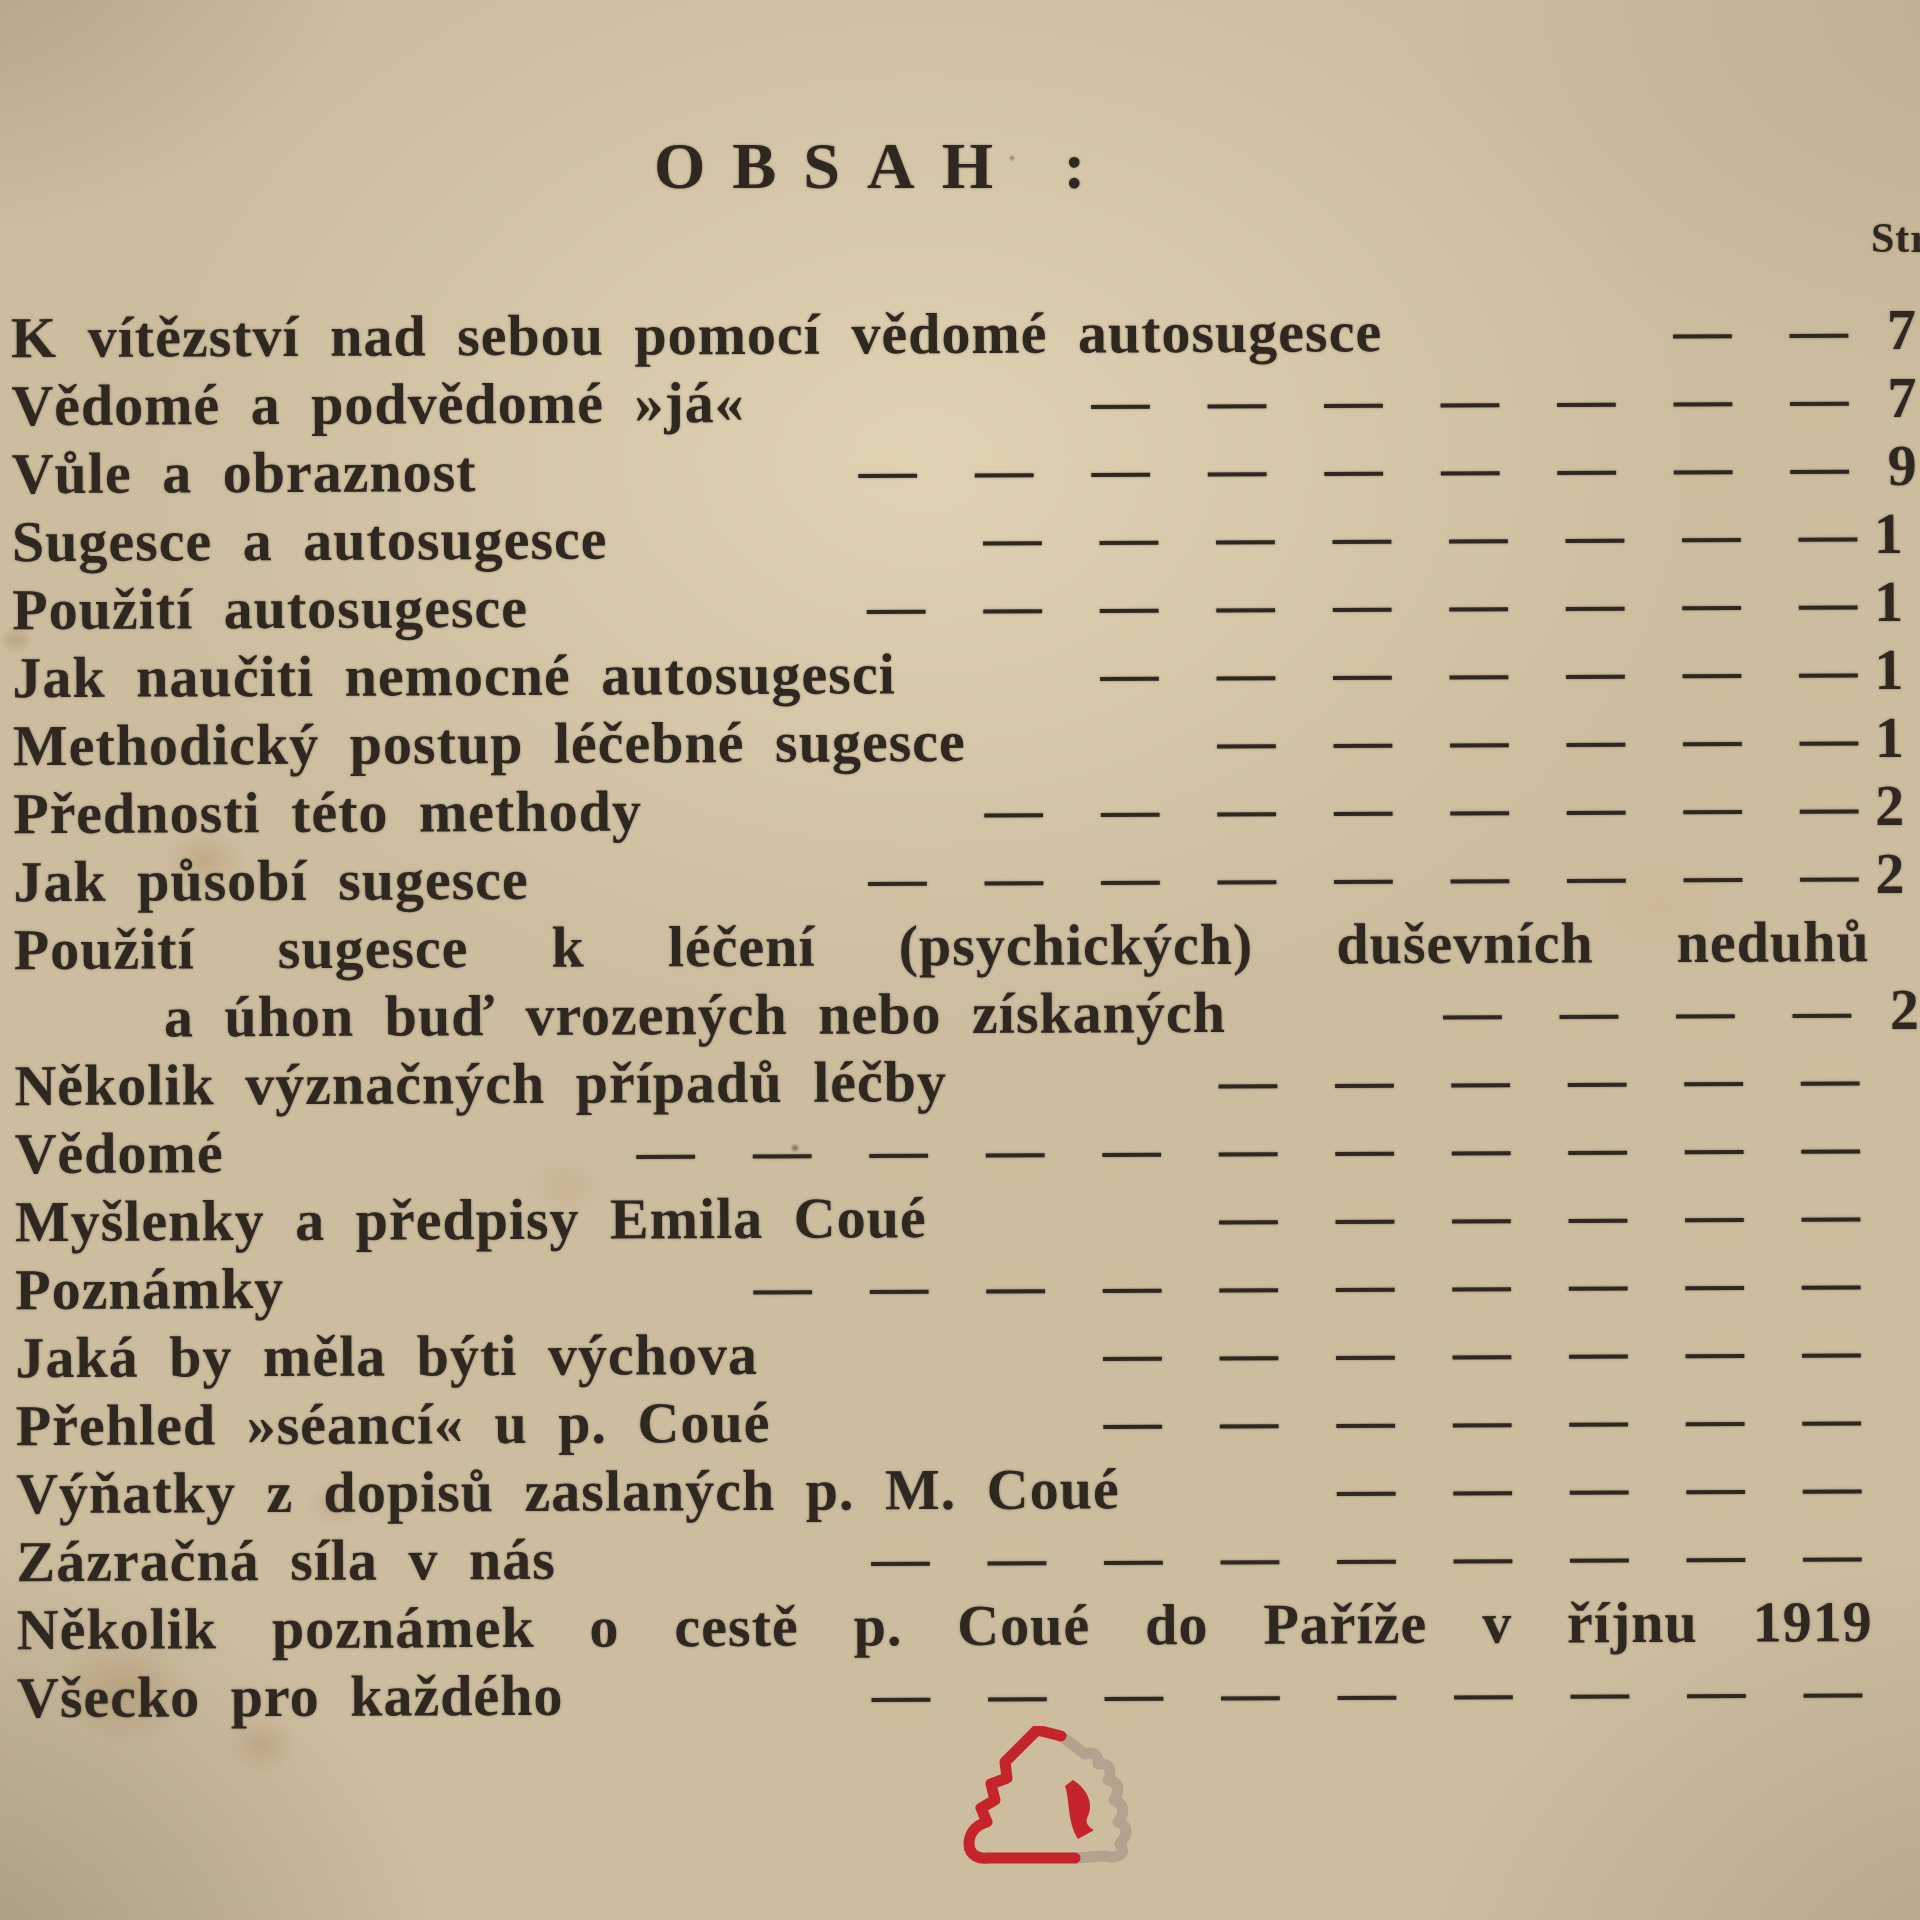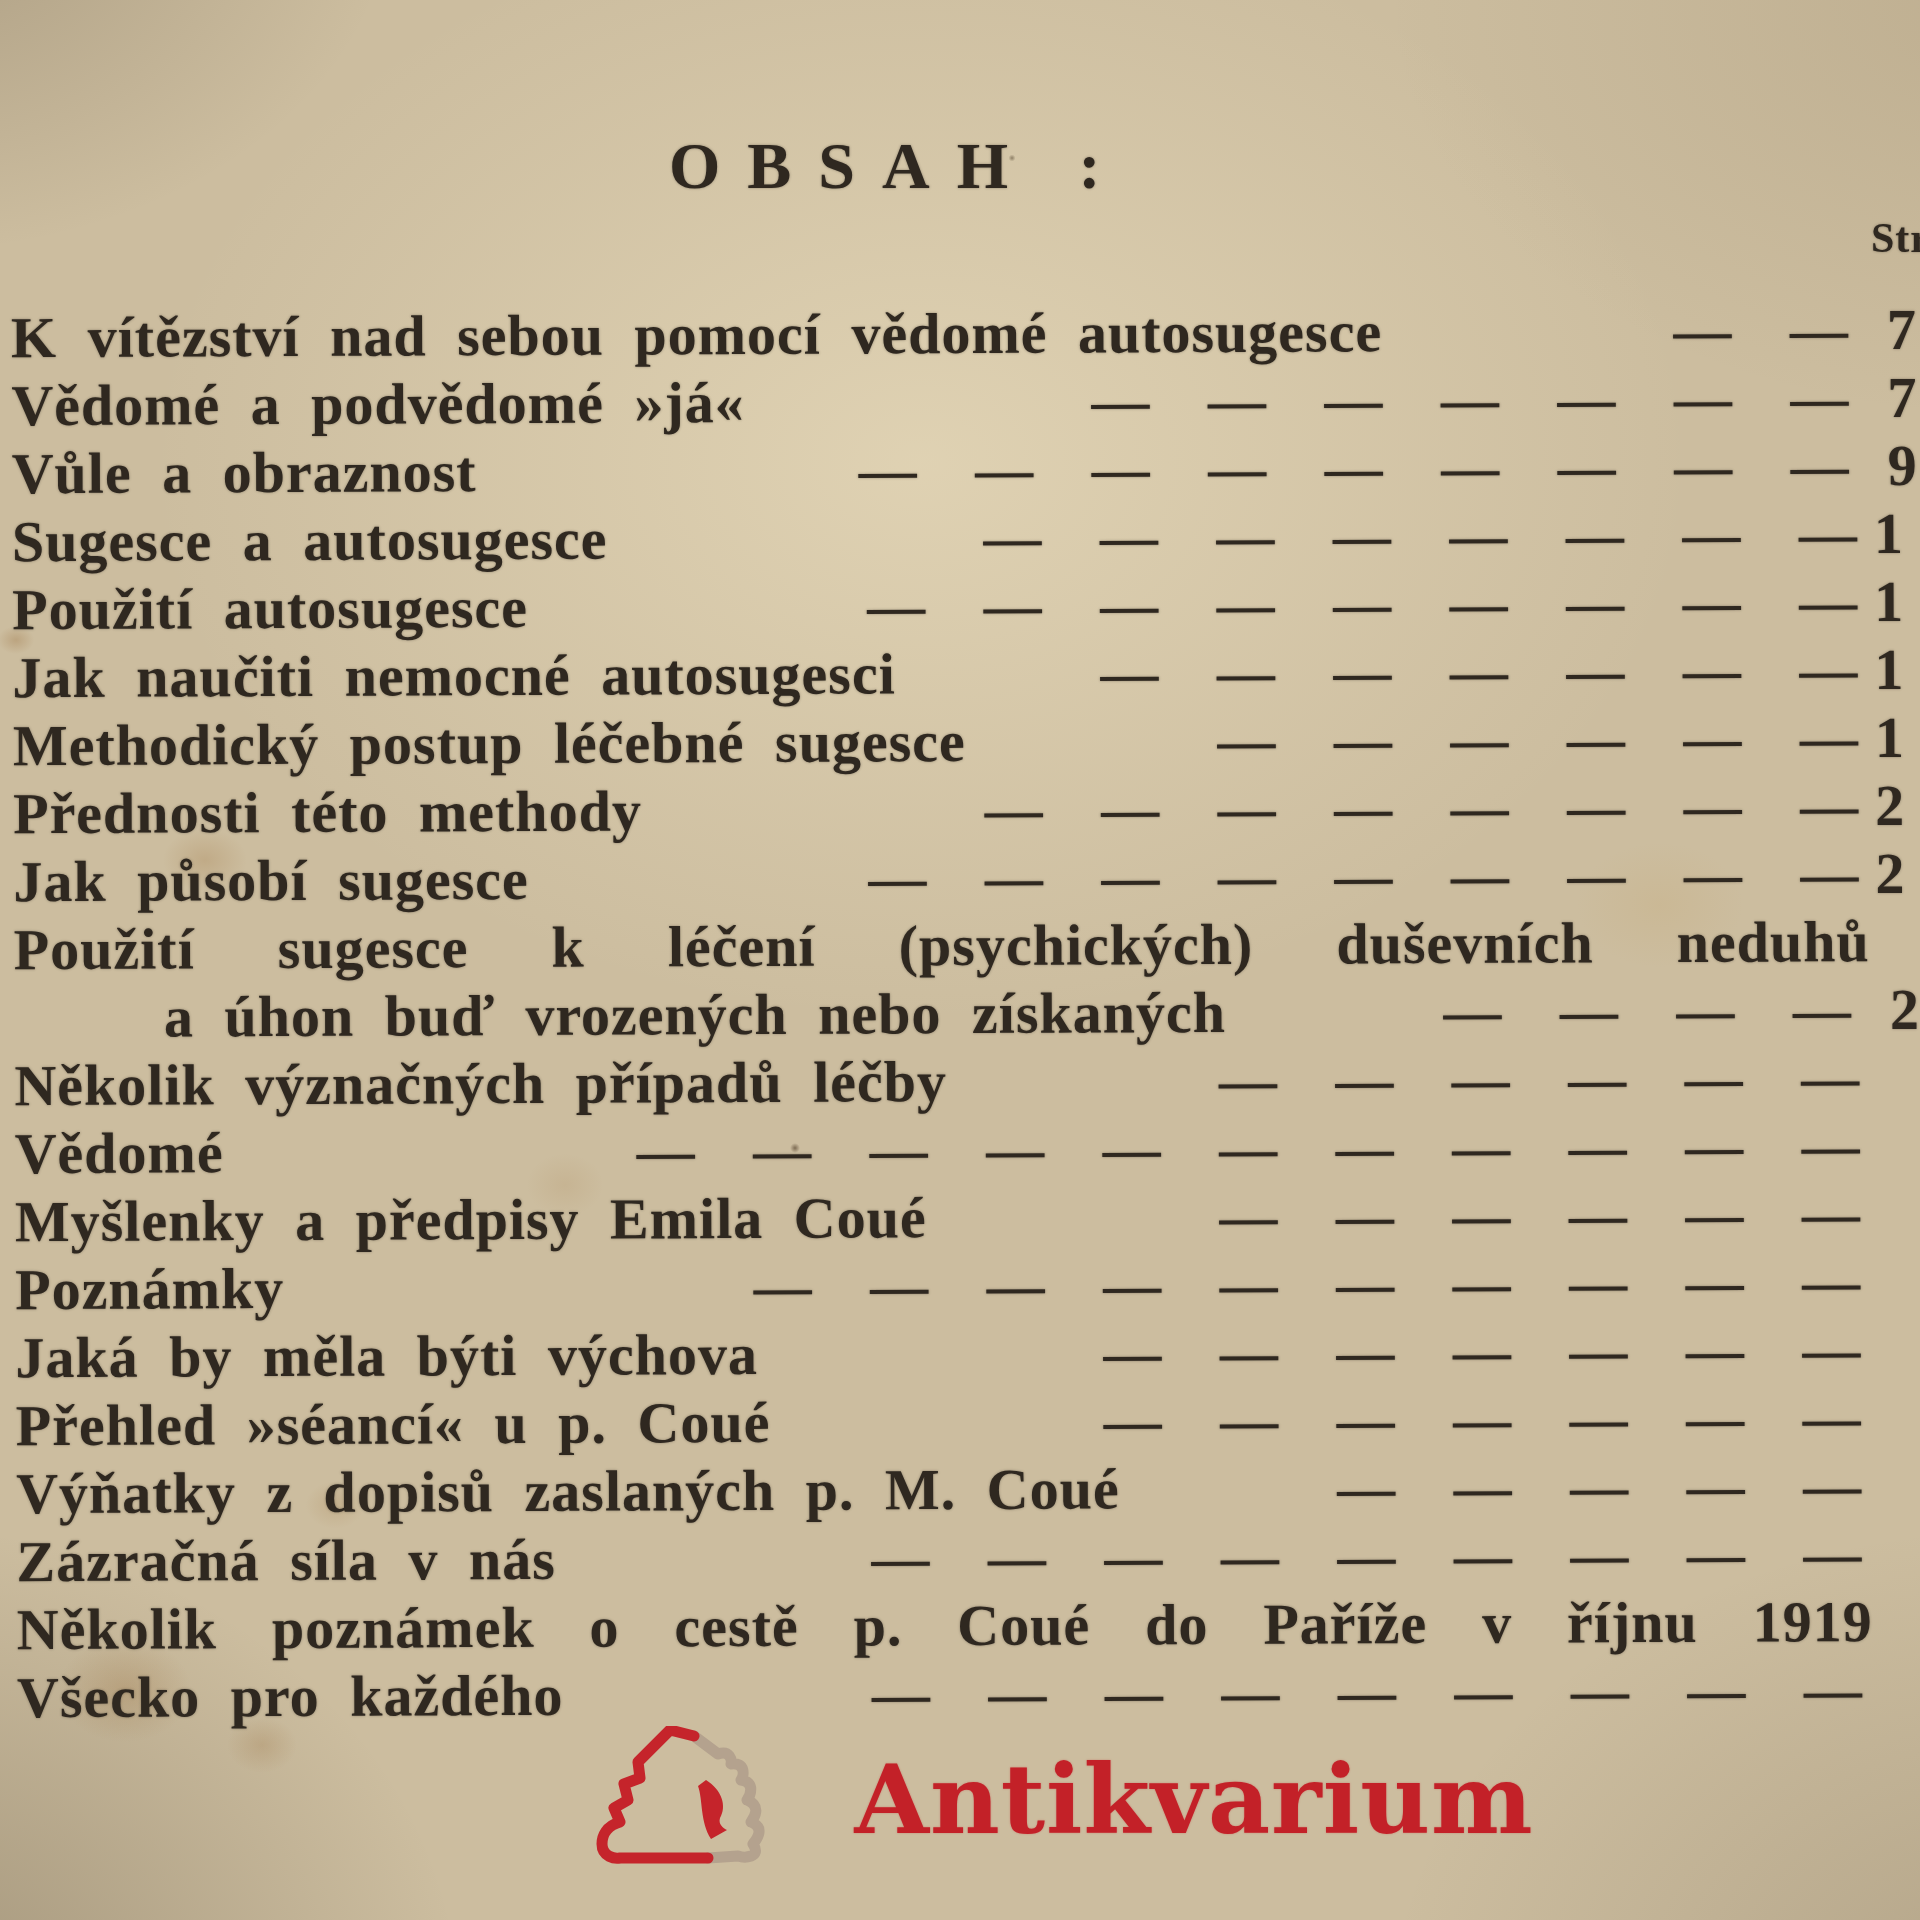"OBSAH :" .title { left: 669px -> 654px }
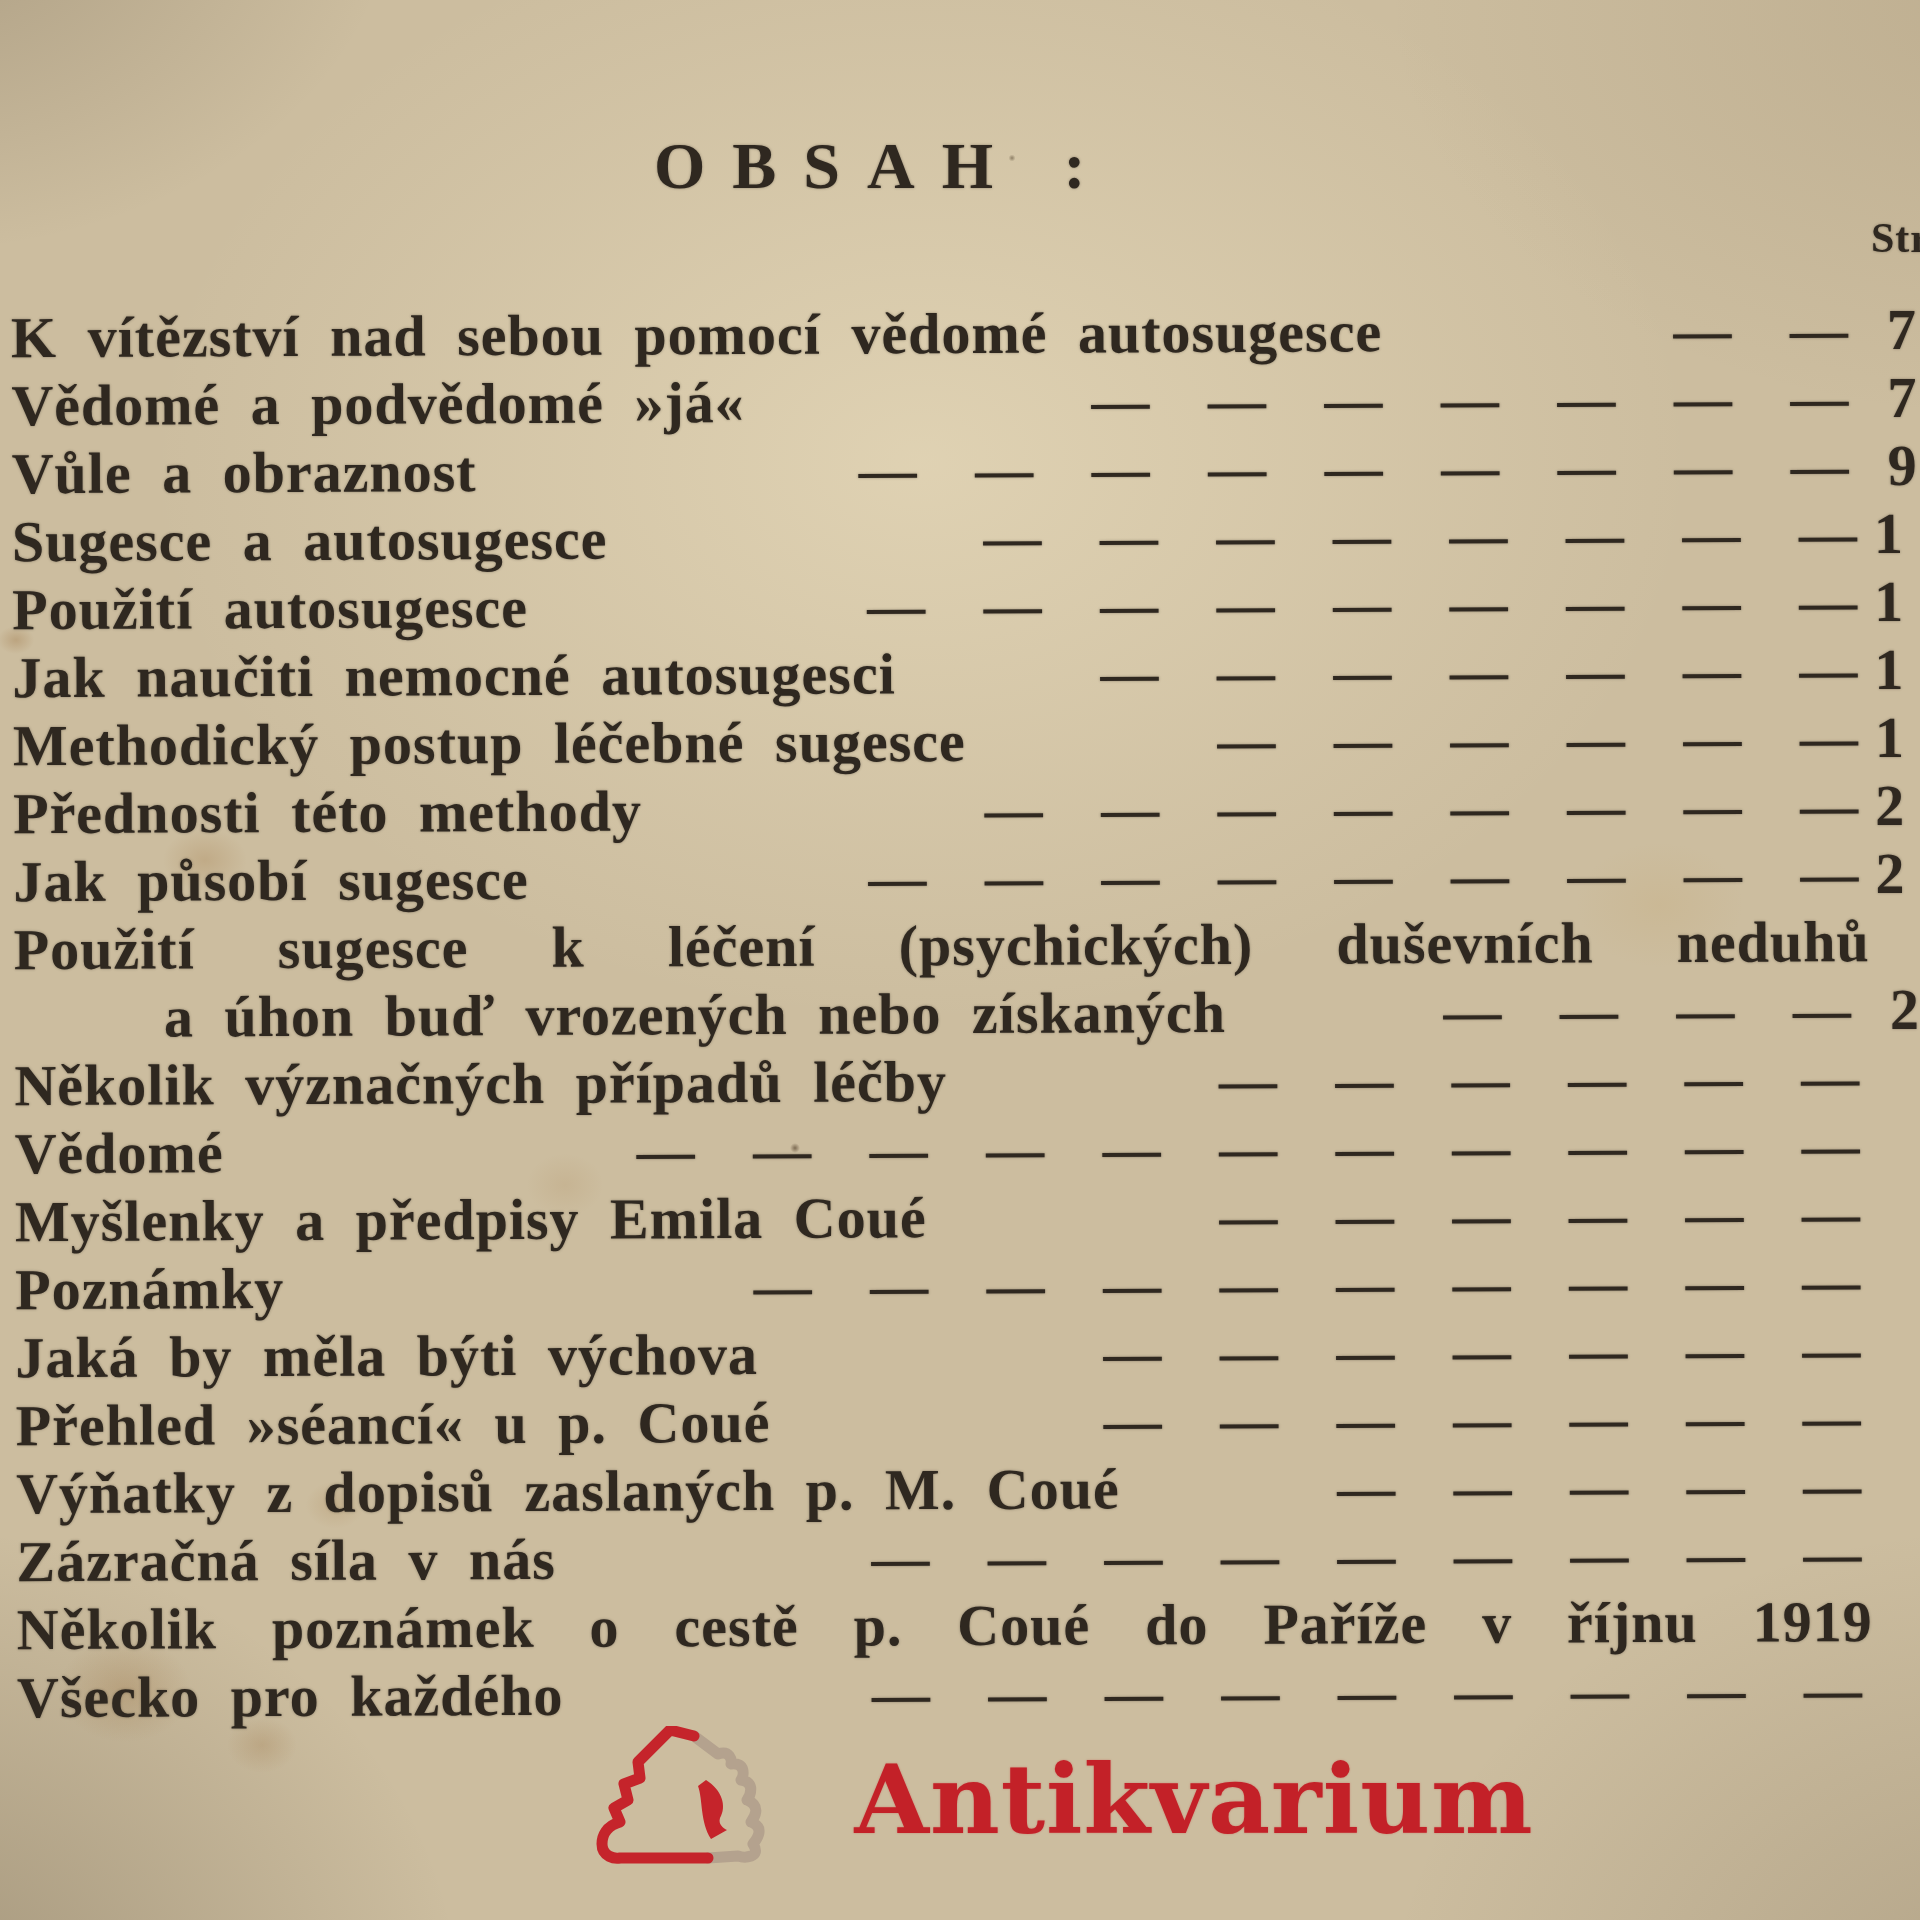"Antikvarium" div.brand { html: <div>Antikvarium</div> -> none }
